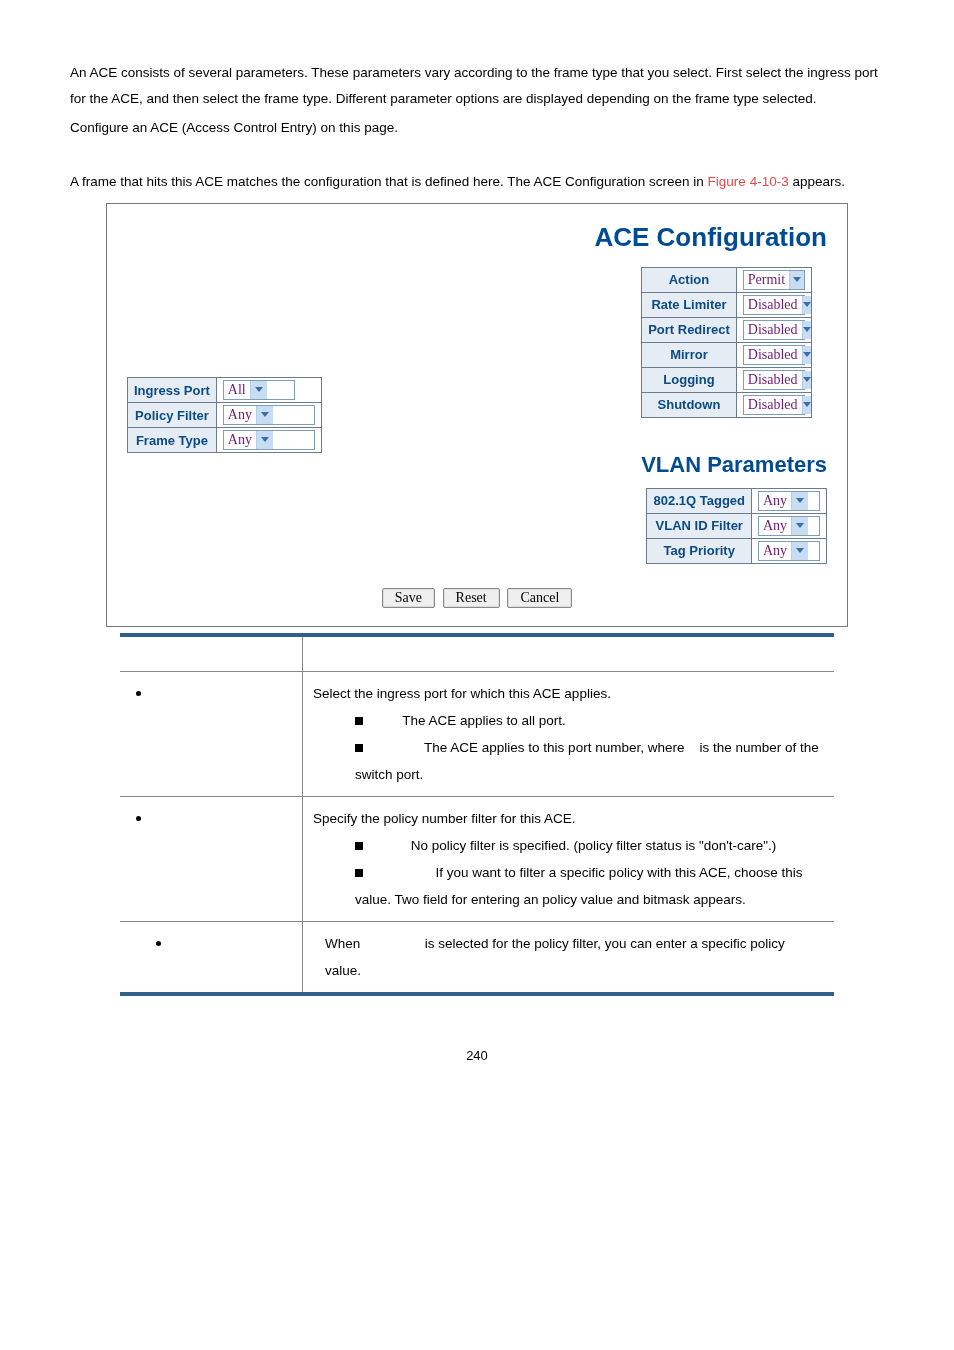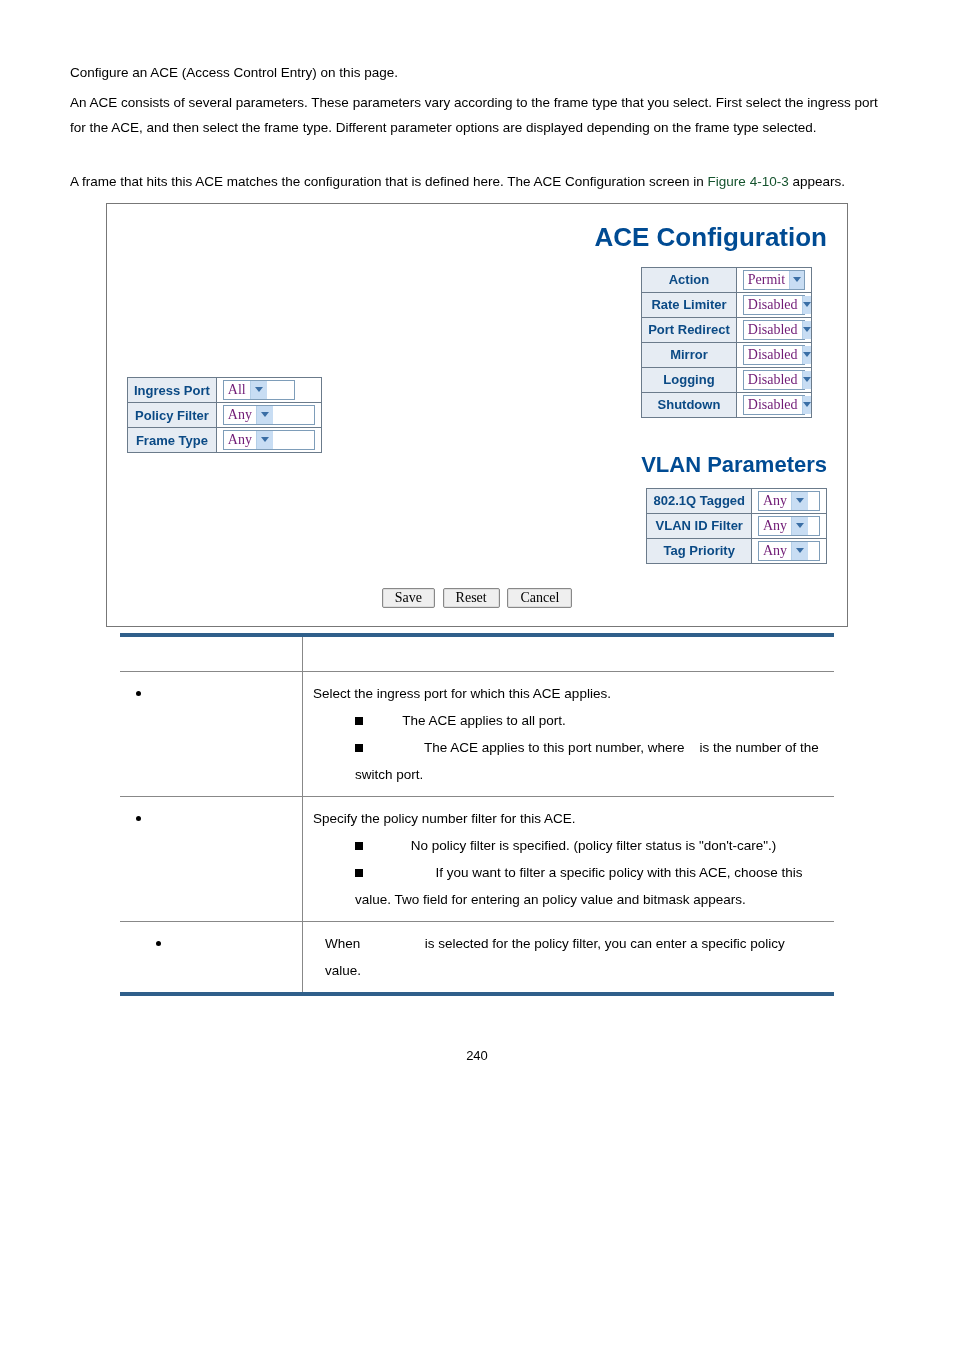"Configure an ACE (Access Control" p.paragraph { order: before "An ACE consists of several" -> after "An ACE consists of several" }
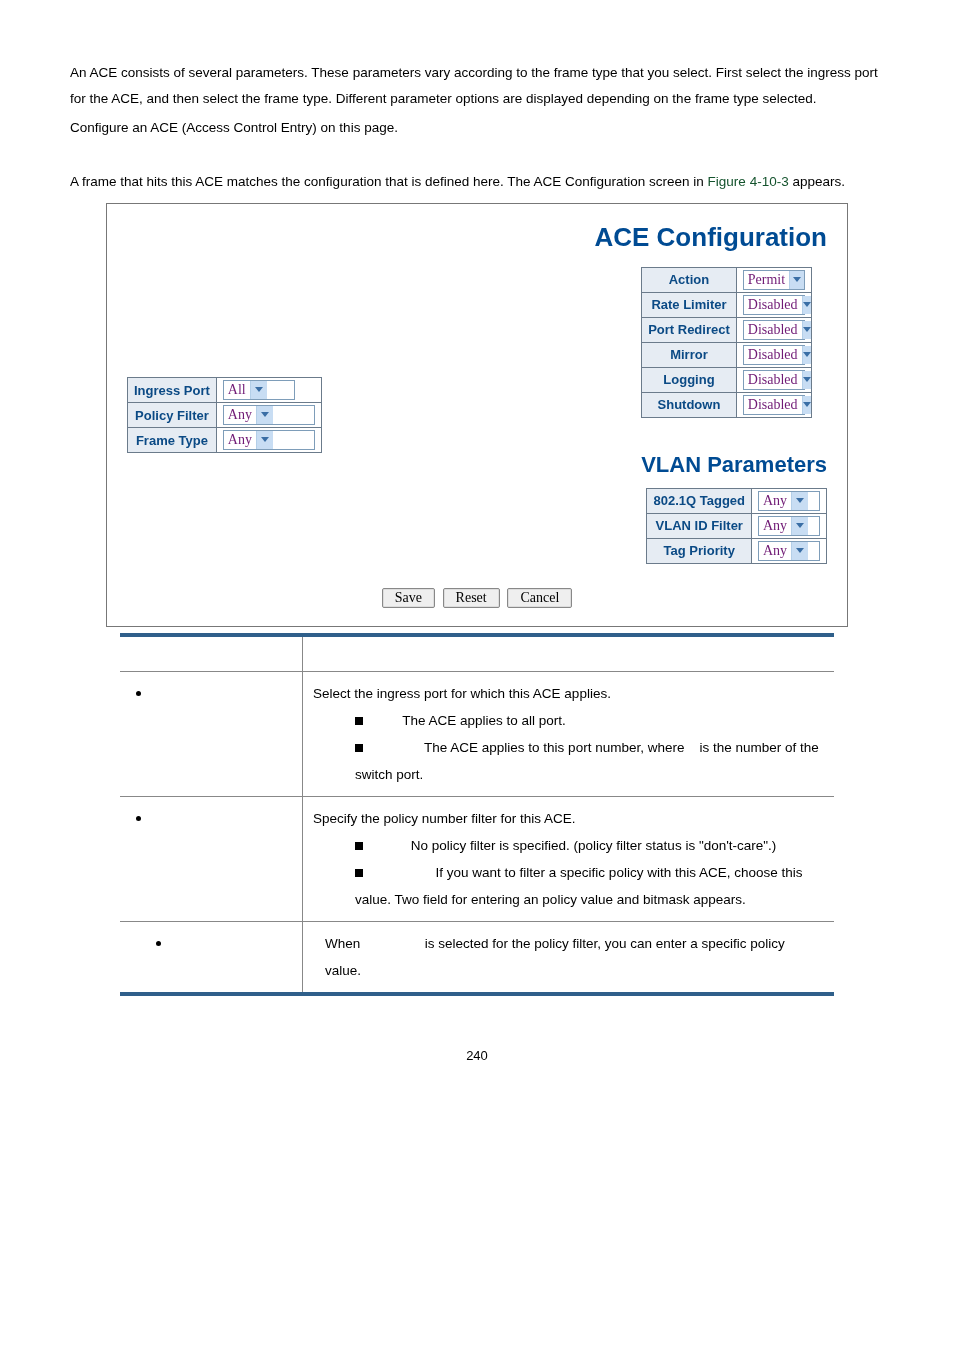"Figure 4-10-3" .figure-link { color: #14532d -> #ef4444 }
